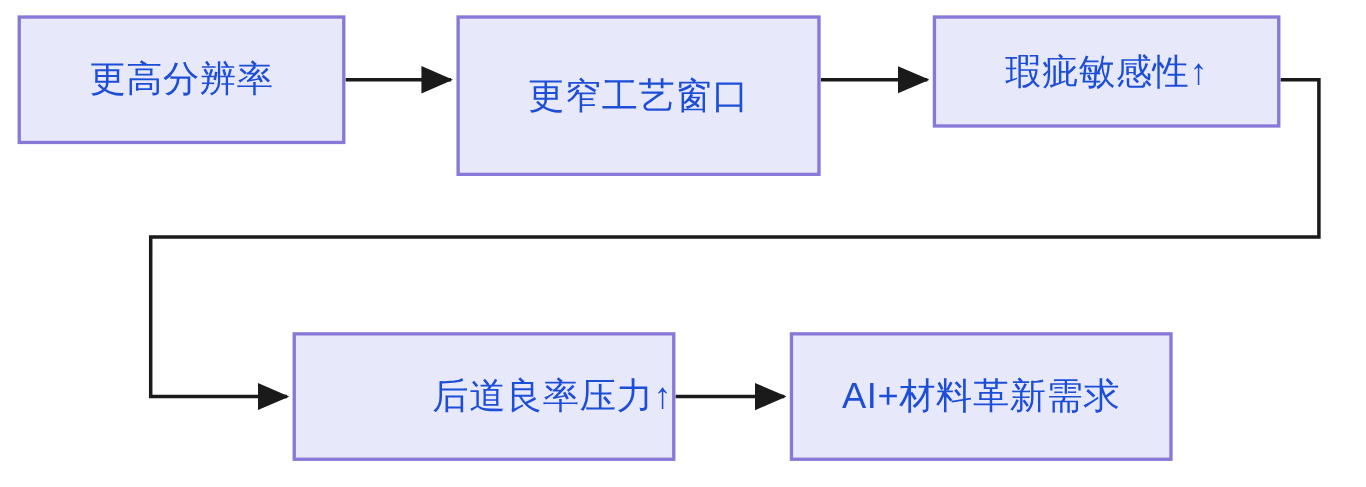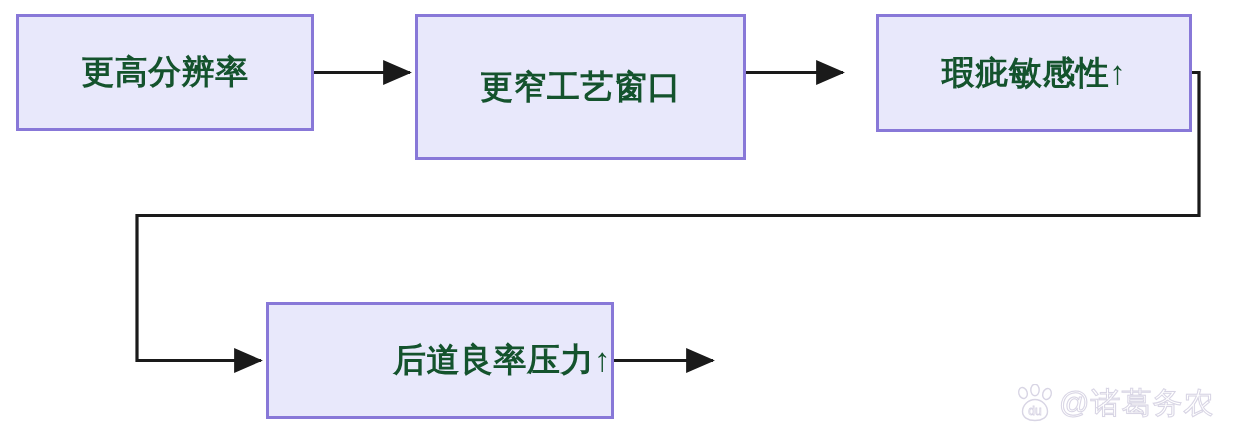"更高分辨率" .node-label { color: #14532d -> #1d4ed8; font-weight: 700 -> 400 }
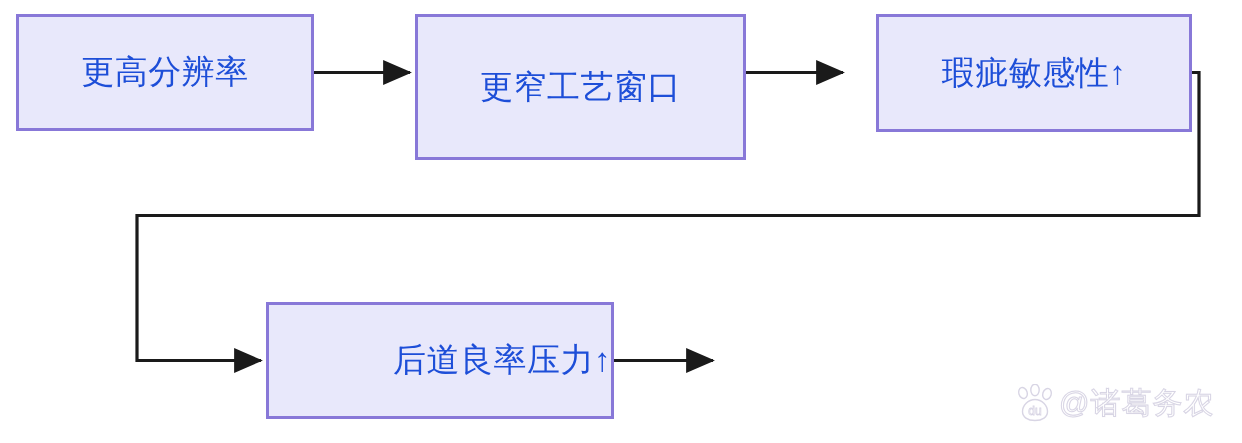"瑕疵敏感性↑" #node-defect-sensitivity { height: 118px -> 102px; margin-left: 28px -> none }
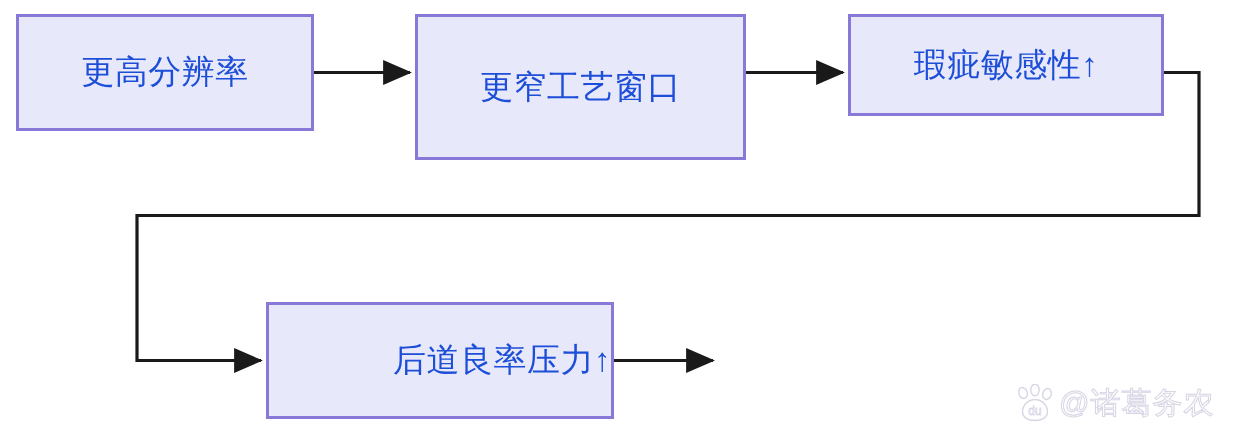"AI+材料革新需求" div.node { html: none -> <div> <span>AI+材料革新需求</span> </div> }
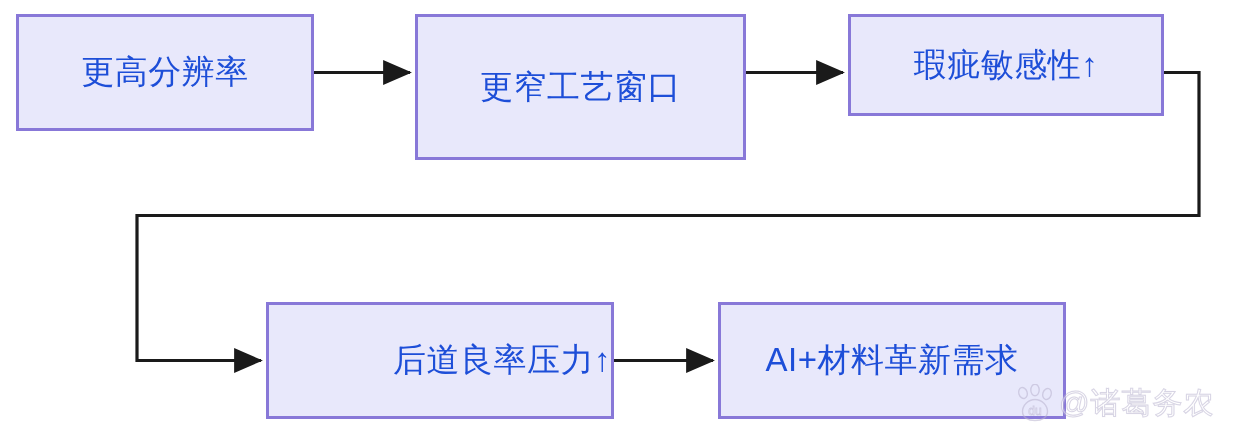"du" div.watermark { html: <div> <svg> <g> <ellipse></ellipse> <ellipse></ellipse> <ellipse></ellipse> <path></path> </g> <text>du</text> </svg> <span>@诸葛务农</span> </div> -> none }
